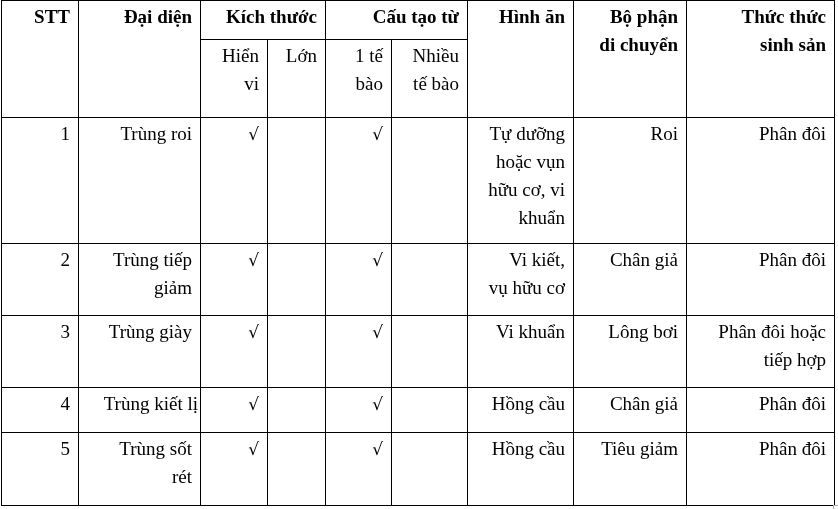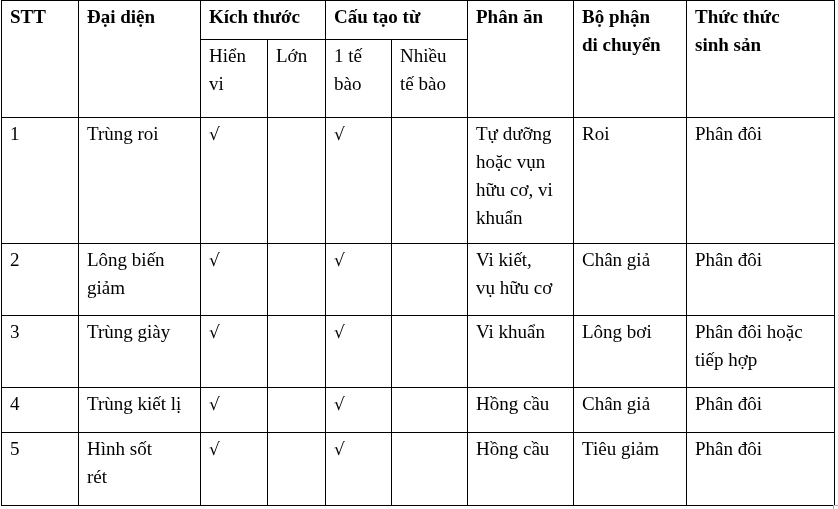"STT" table.protozoa { text-align: none -> right }
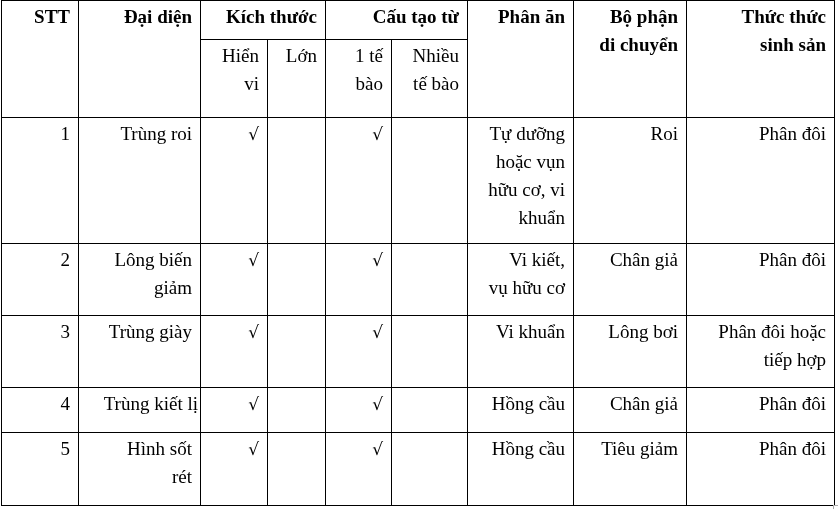"Phân ăn" span { text: Phân -> Hình }
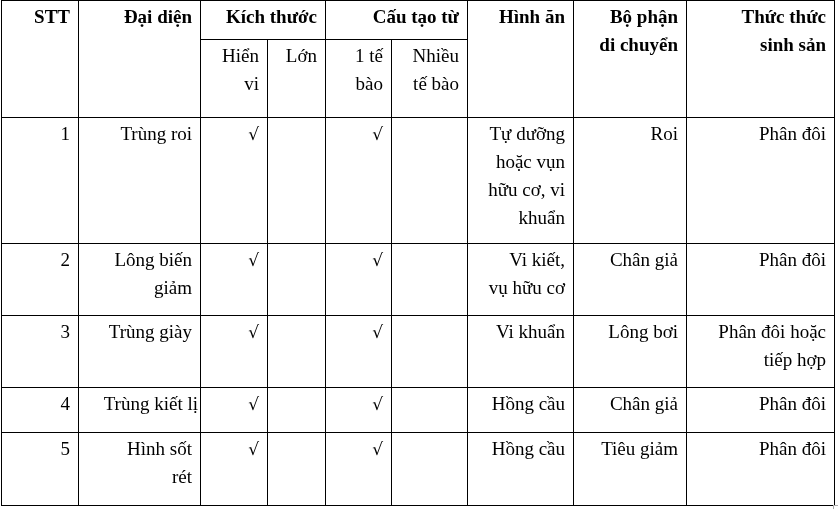"Lông biến" div { text: Lông biến -> Trùng tiếp }
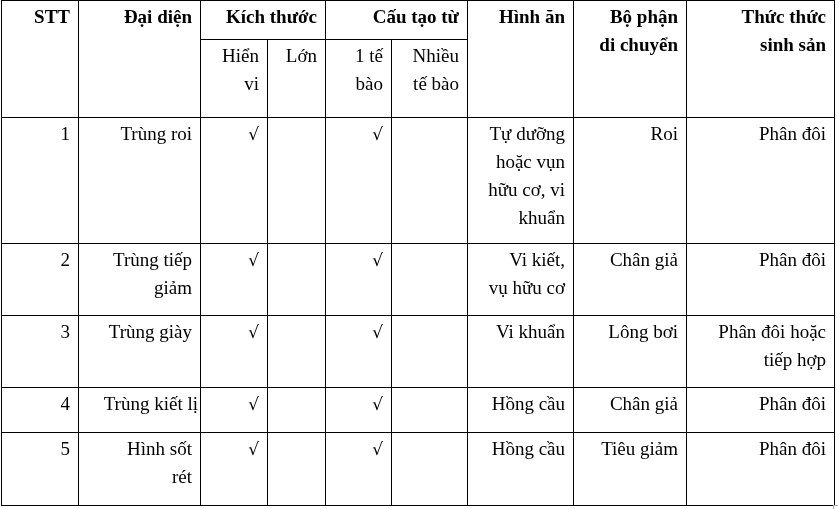"Hình sốt" div { text: Hình -> Trùng }
